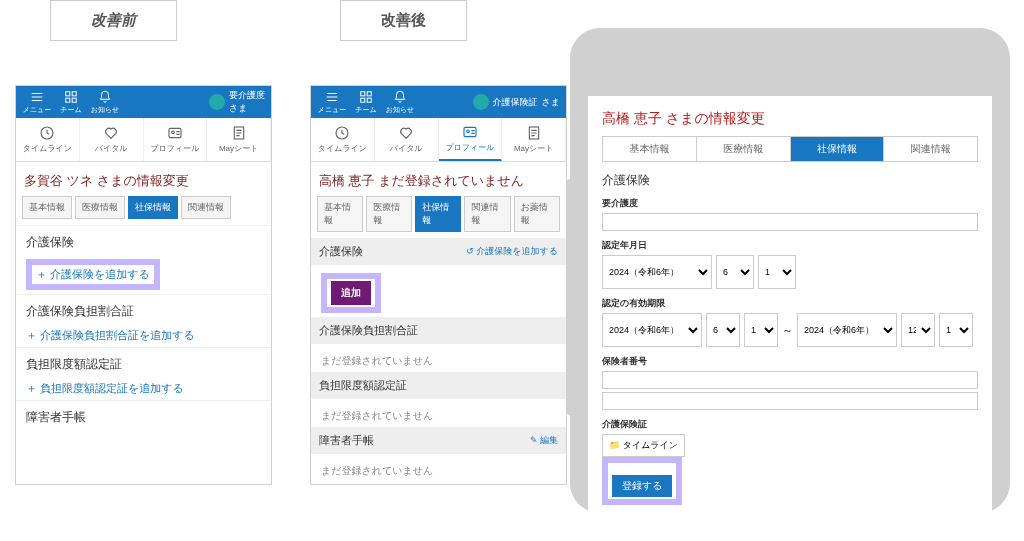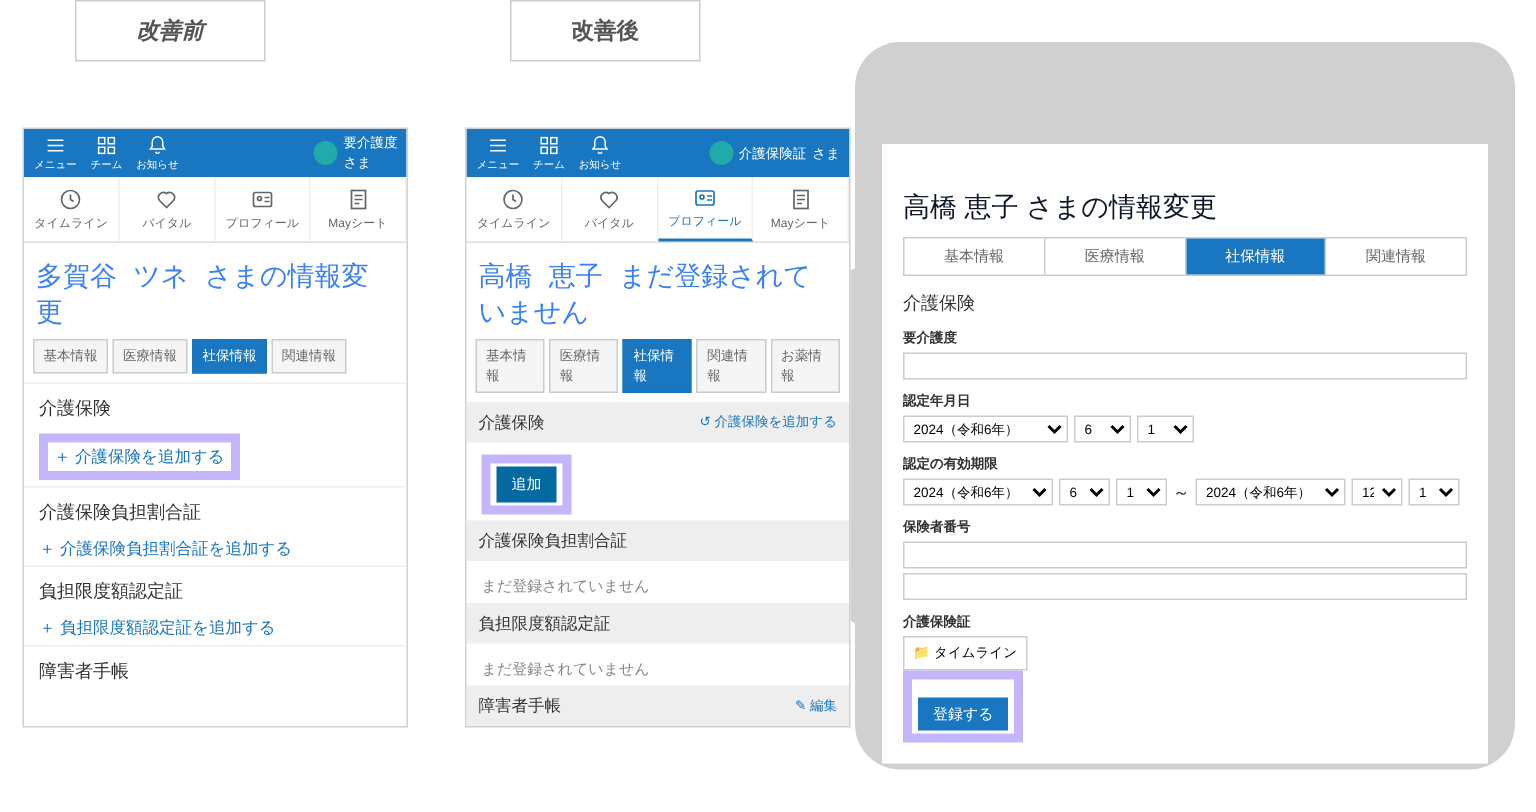"高橋 恵子 さまの情報変更" .pop .pt { color: #0f172a -> #b91c1c; font-size: 18px -> 14px; margin-top: 16px -> none }
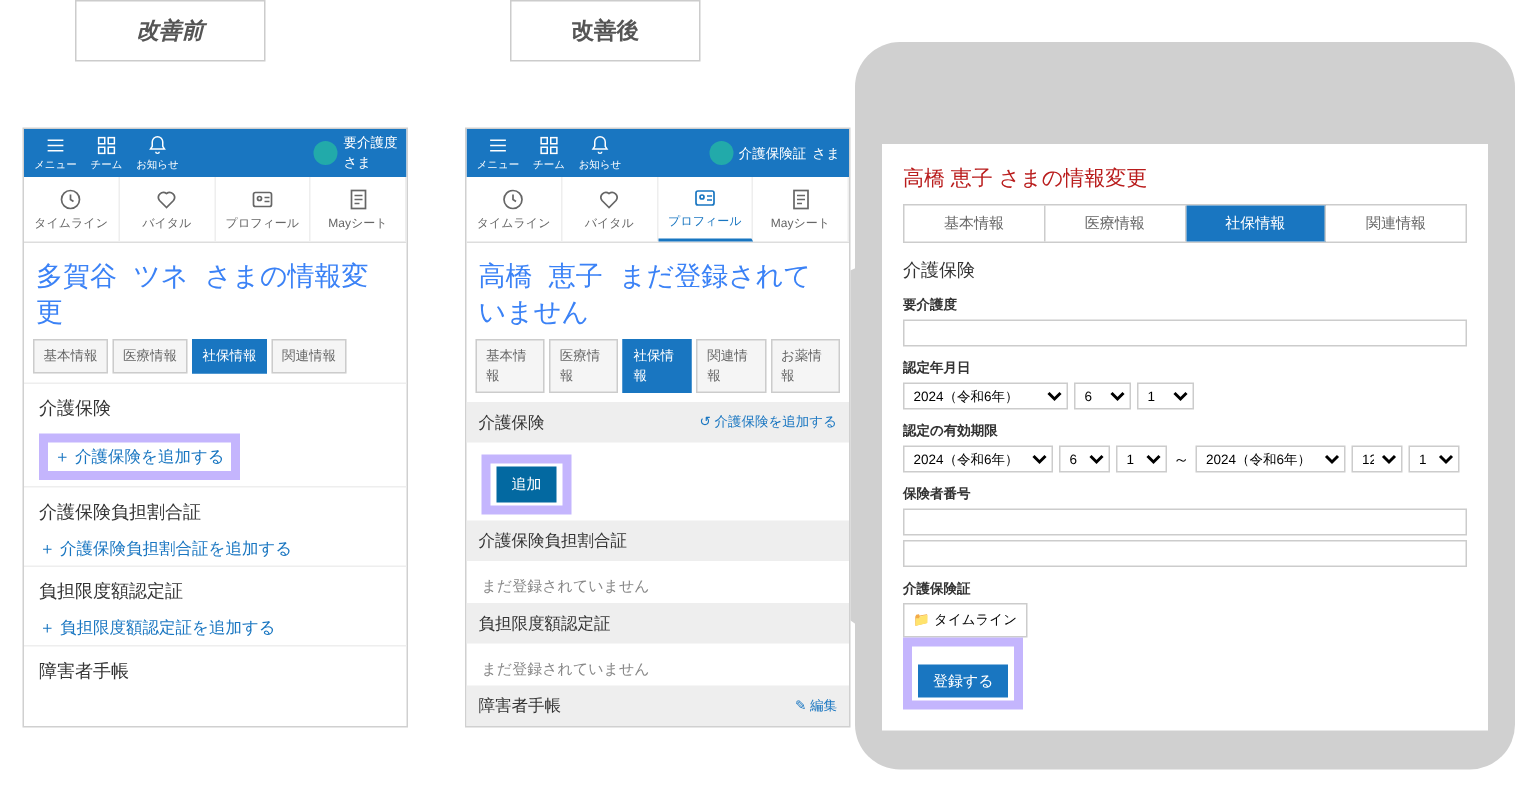"多賀谷 ツネ さまの情報変更" .ptitle { color: #3b82f6 -> #7f1d1d; font-family: Liberation Mono, monospace -> none; font-size: 18px -> 13px }
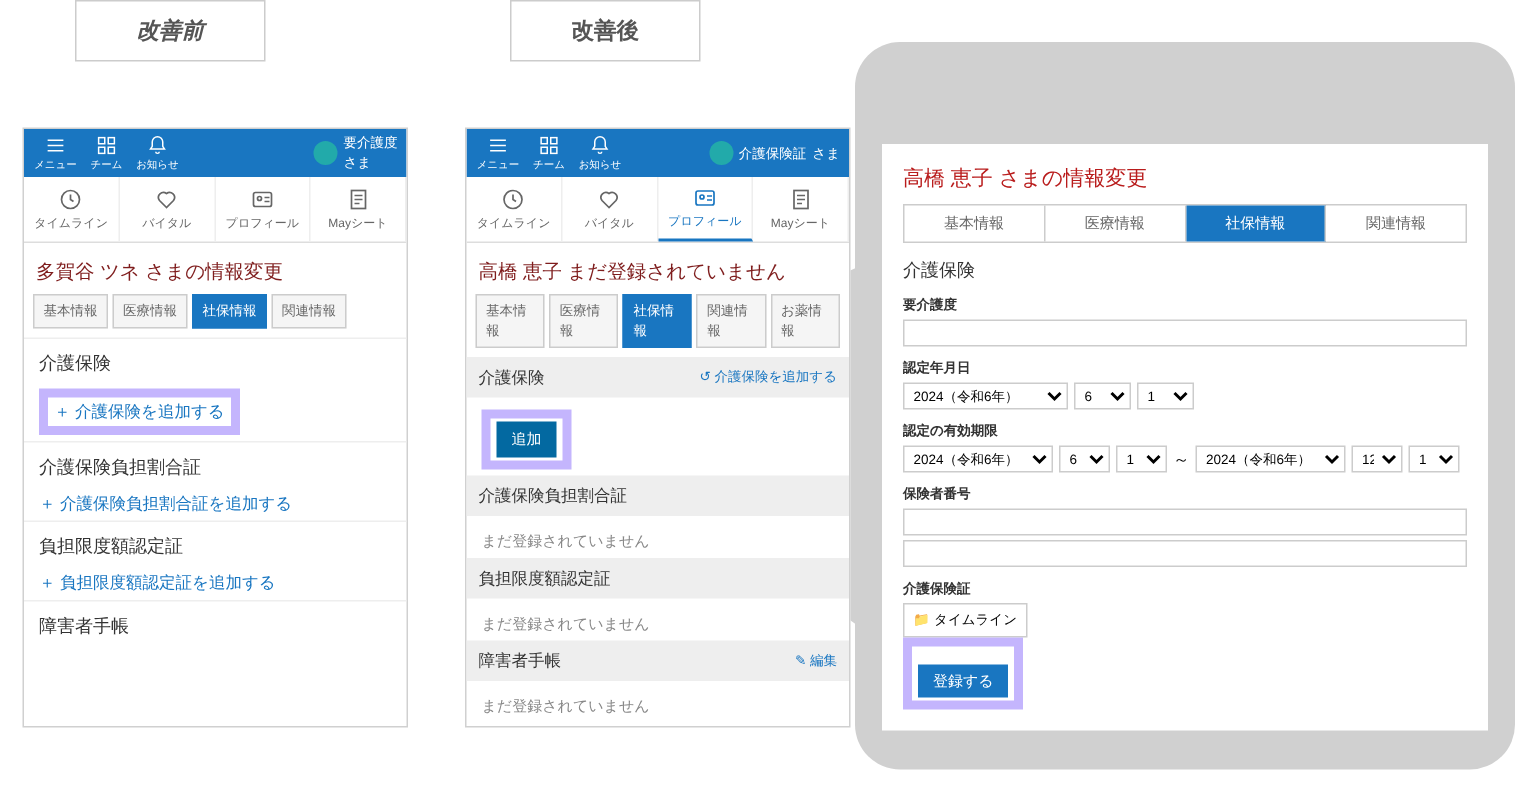"2024（令和6年）" .pop .sel { height: 18px -> 34px }
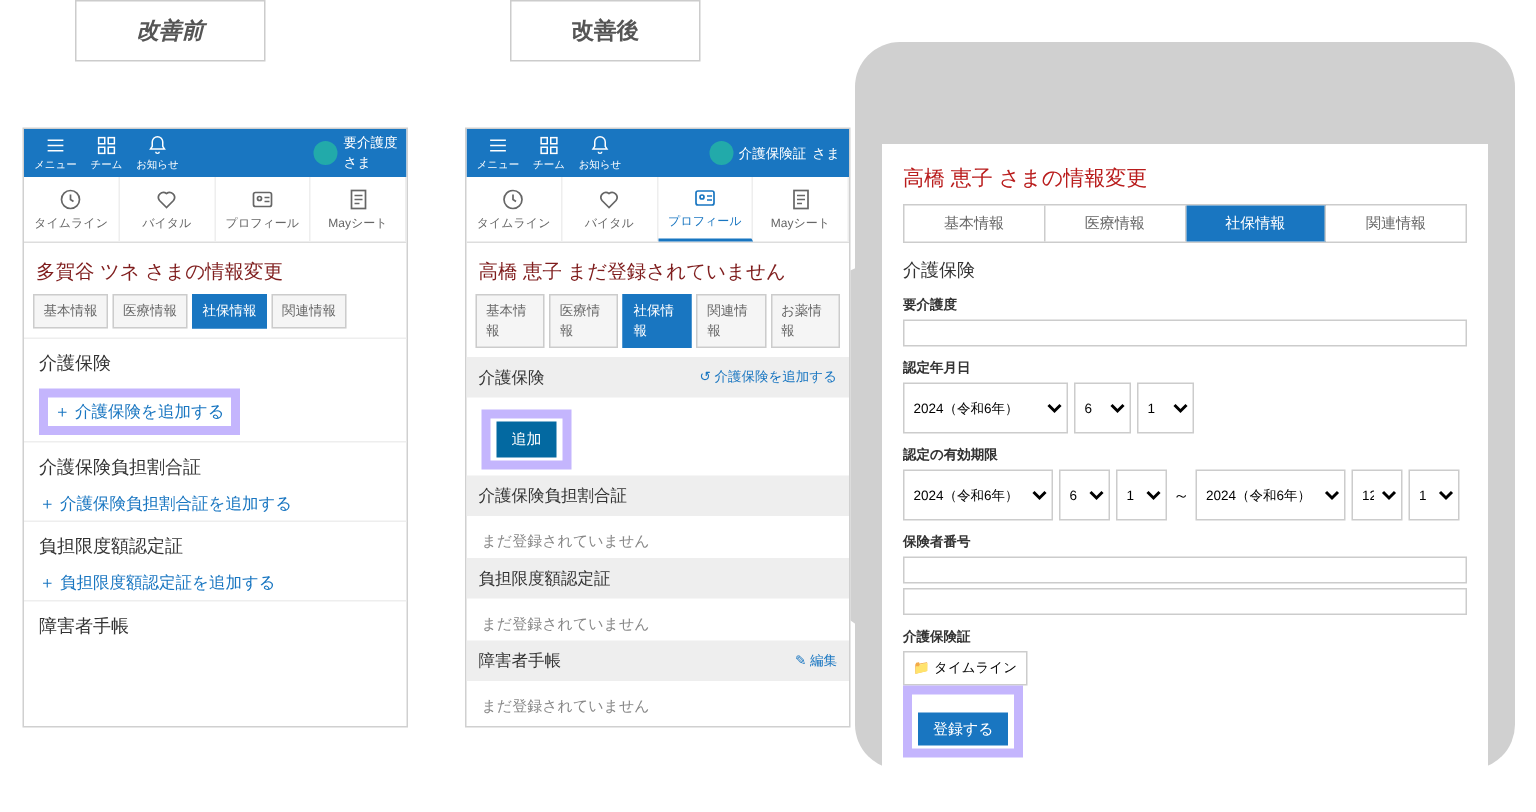"追加" .btn-add { background: #0369a1 -> #701a75; font-weight: none -> bold }
